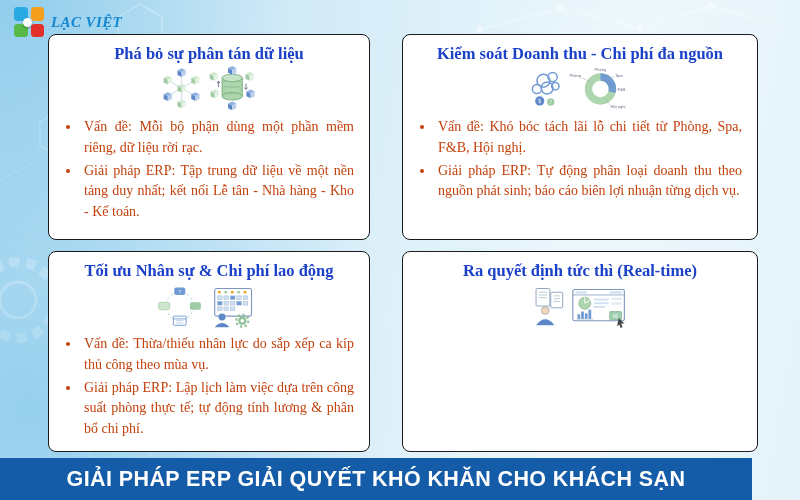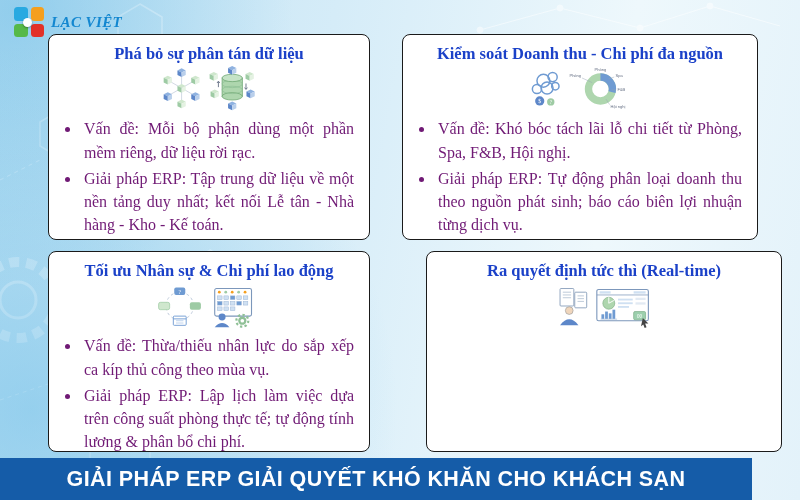"Vấn đề: Mỗi bộ phận" .bullets { color: #701a75 -> #c2410c; font-size: 16px -> 14px }
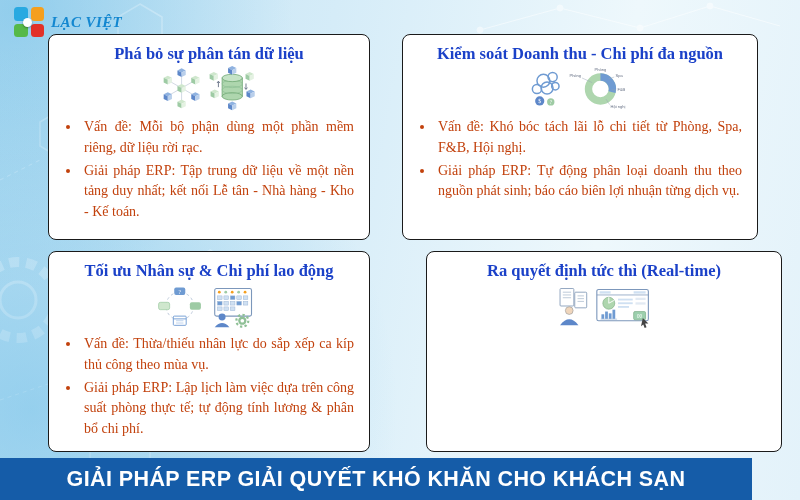"Ra quyết định tức thì" #card4 { margin-left: 24px -> none }
